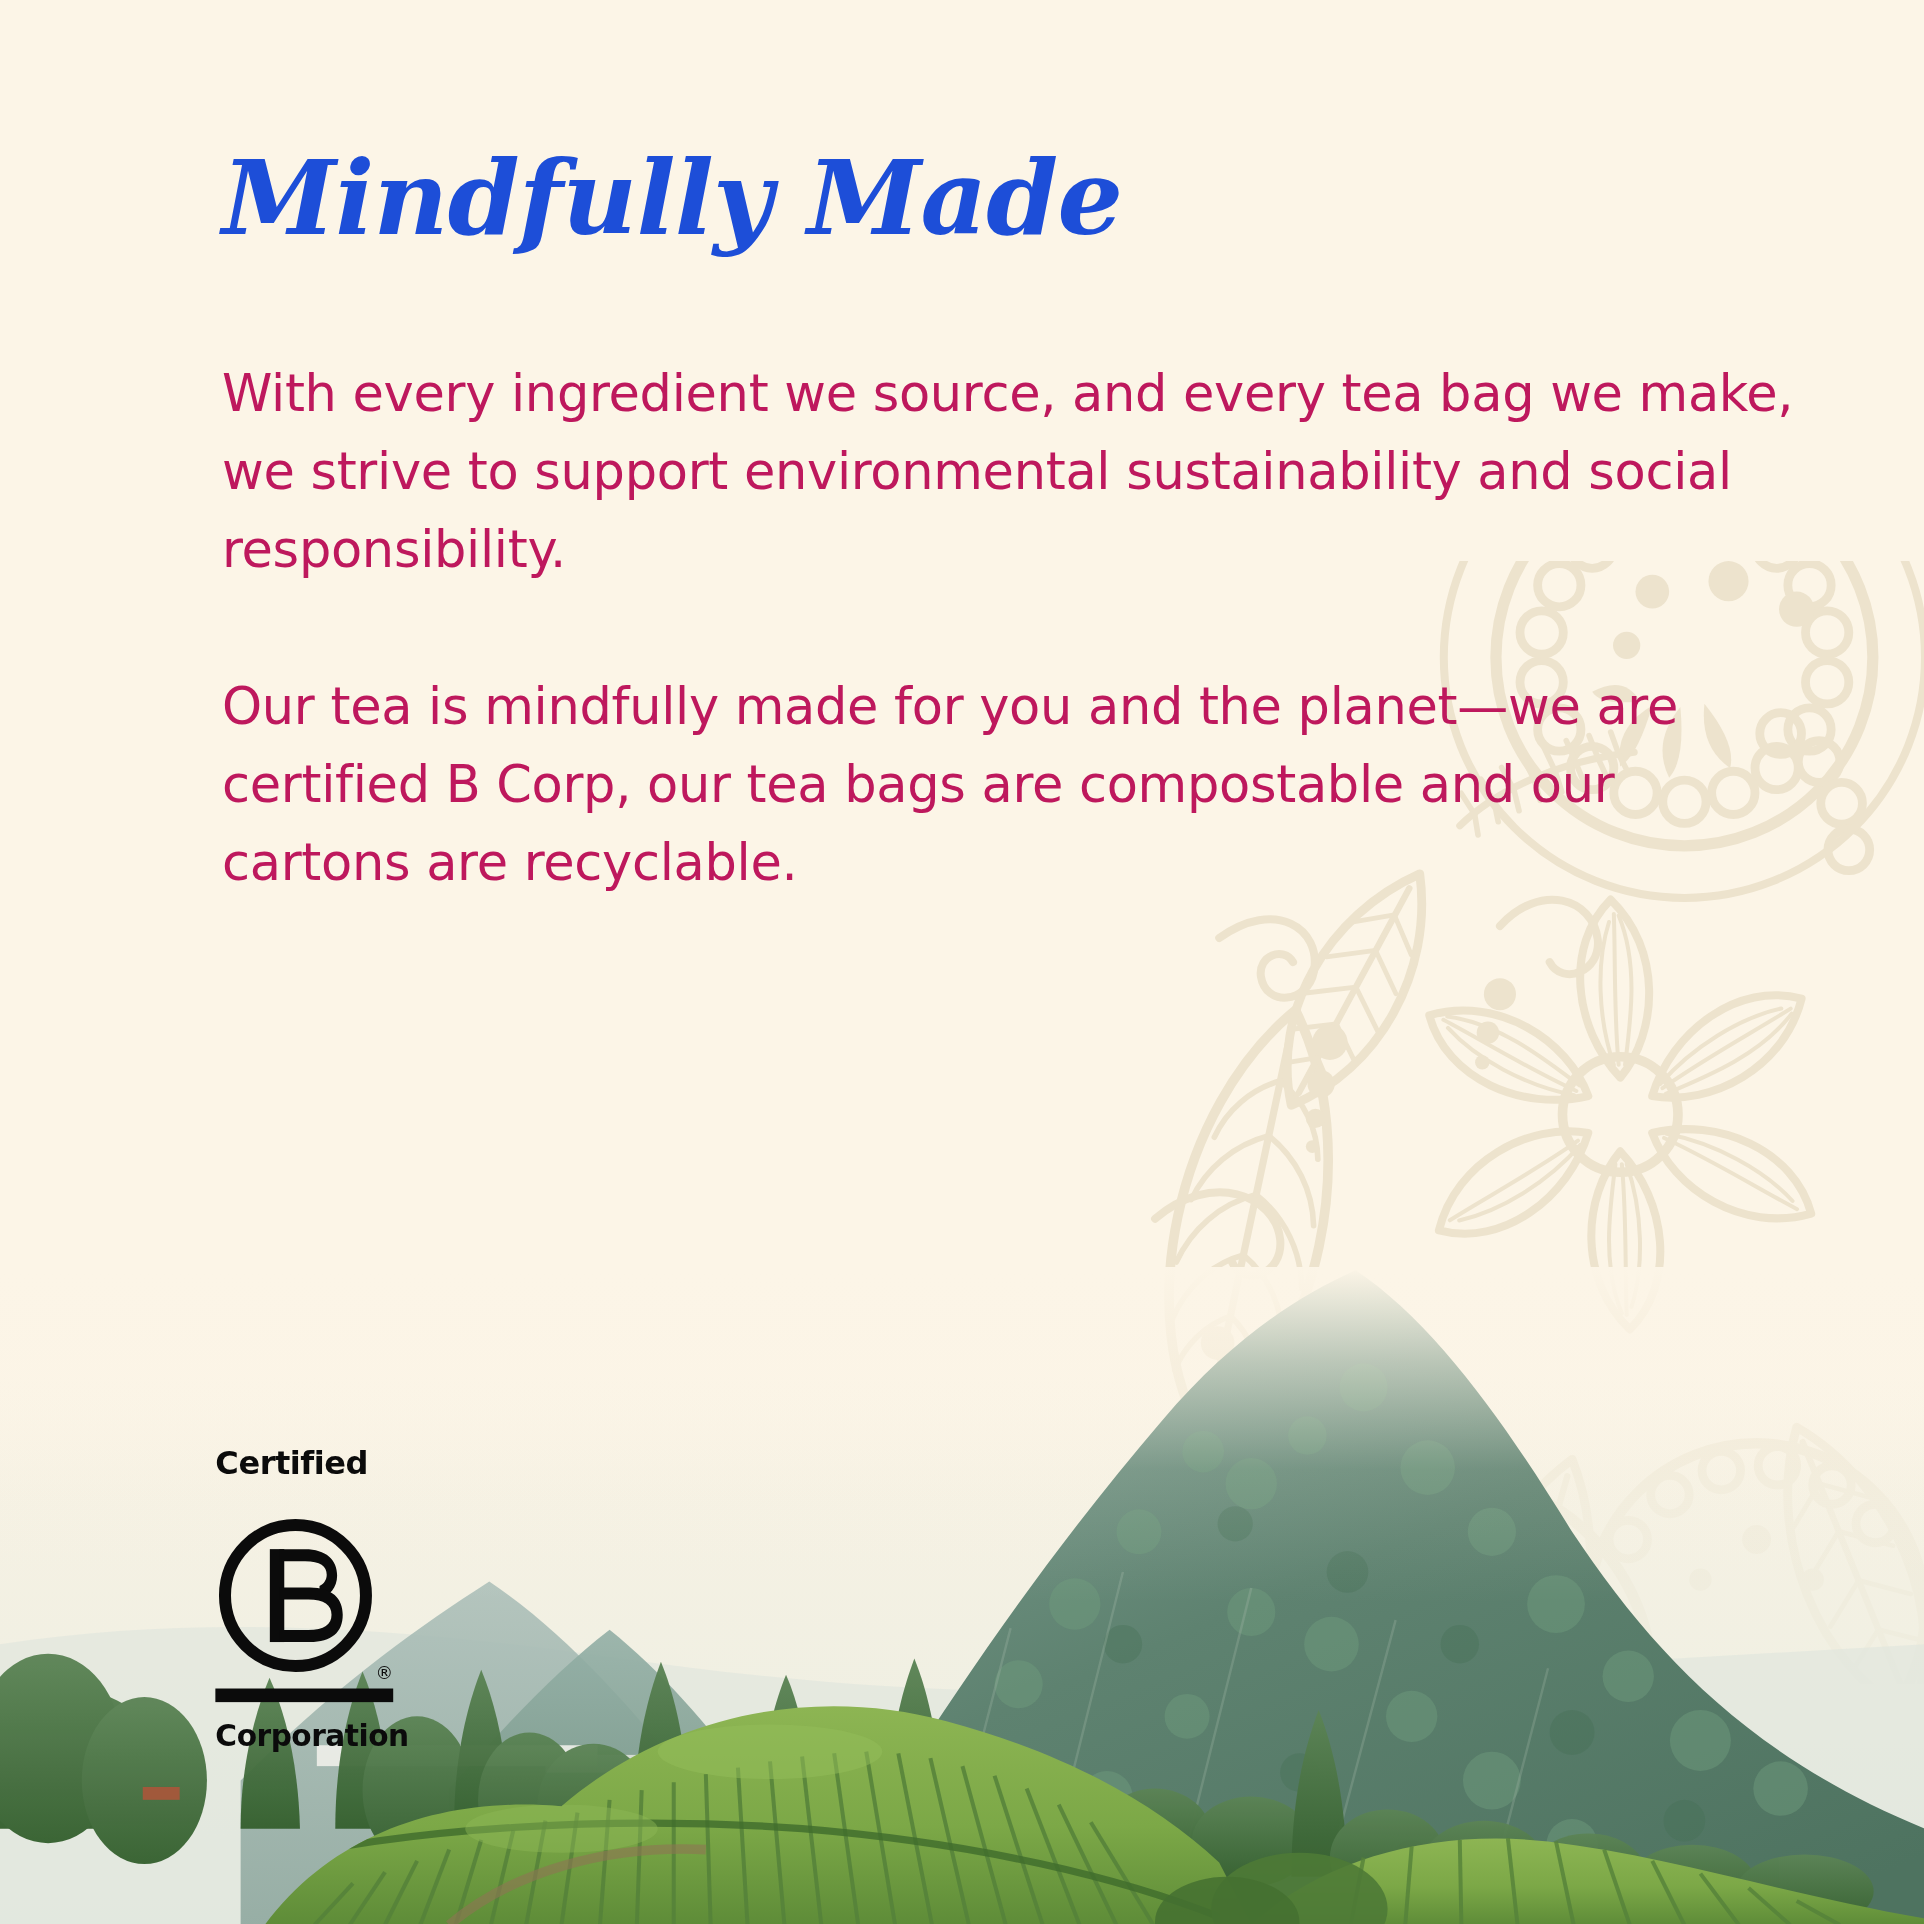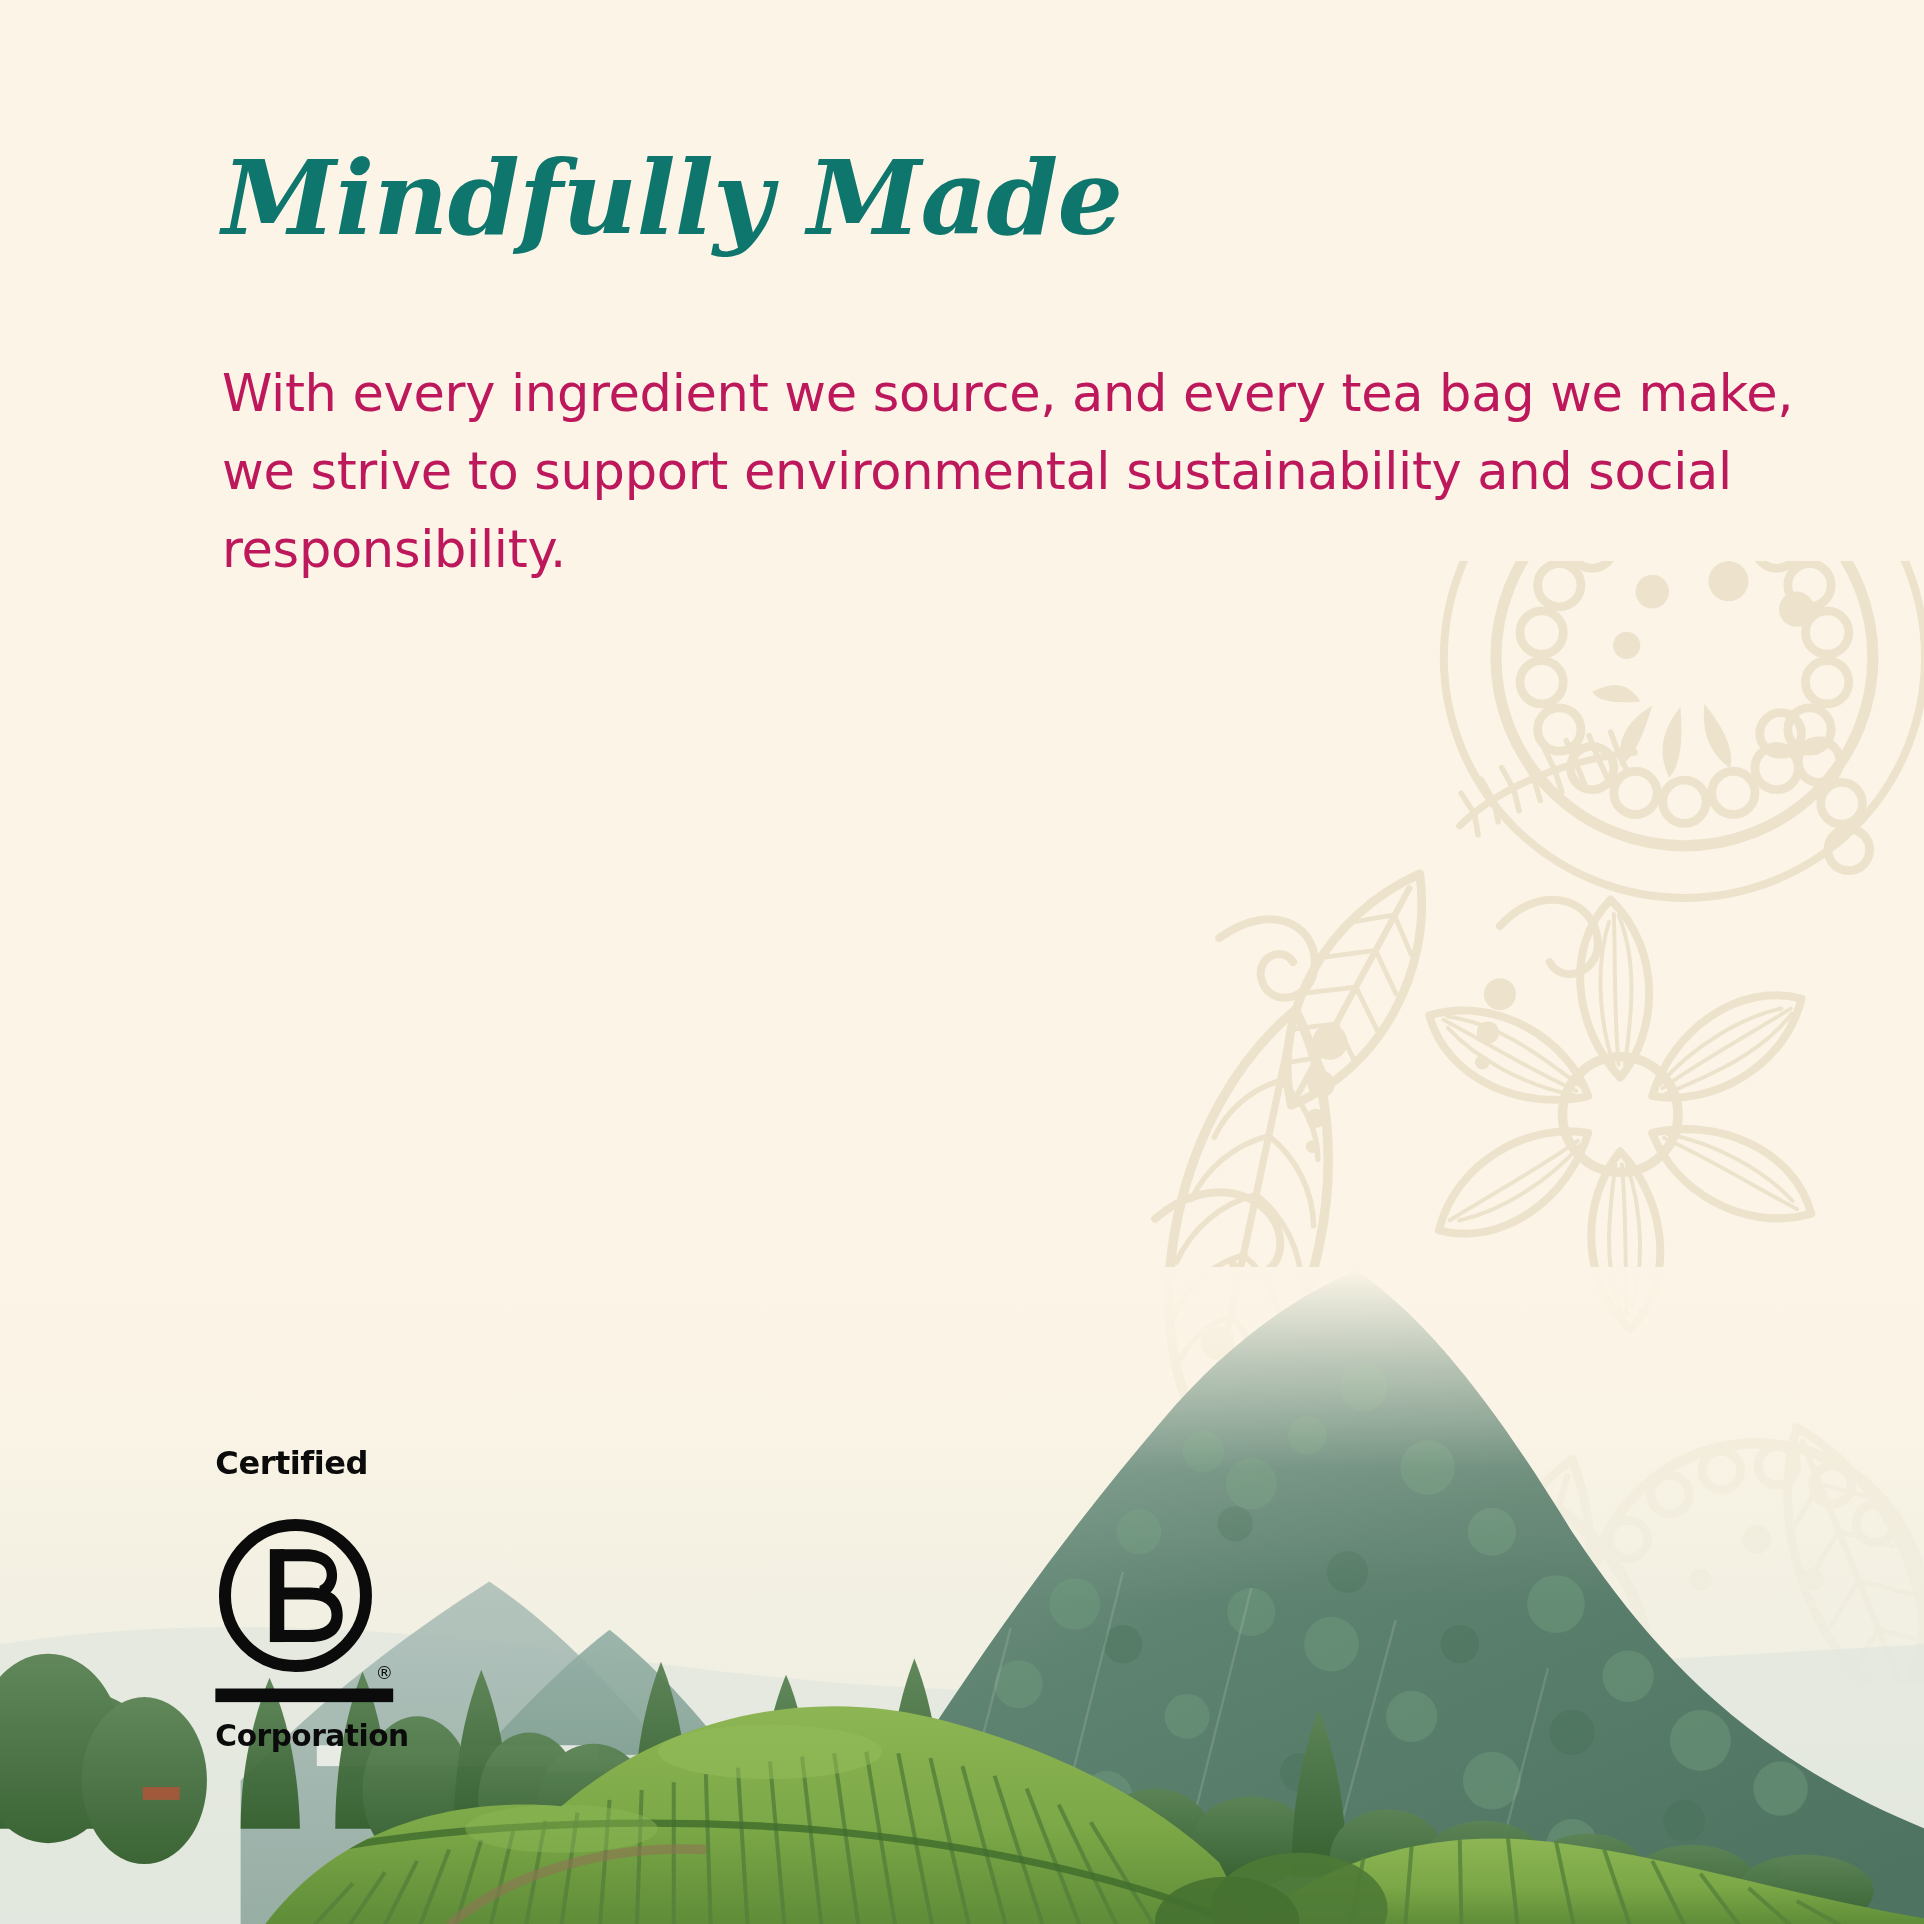"Mindfully Made" #title { color: #0f766e -> #1d4ed8 }
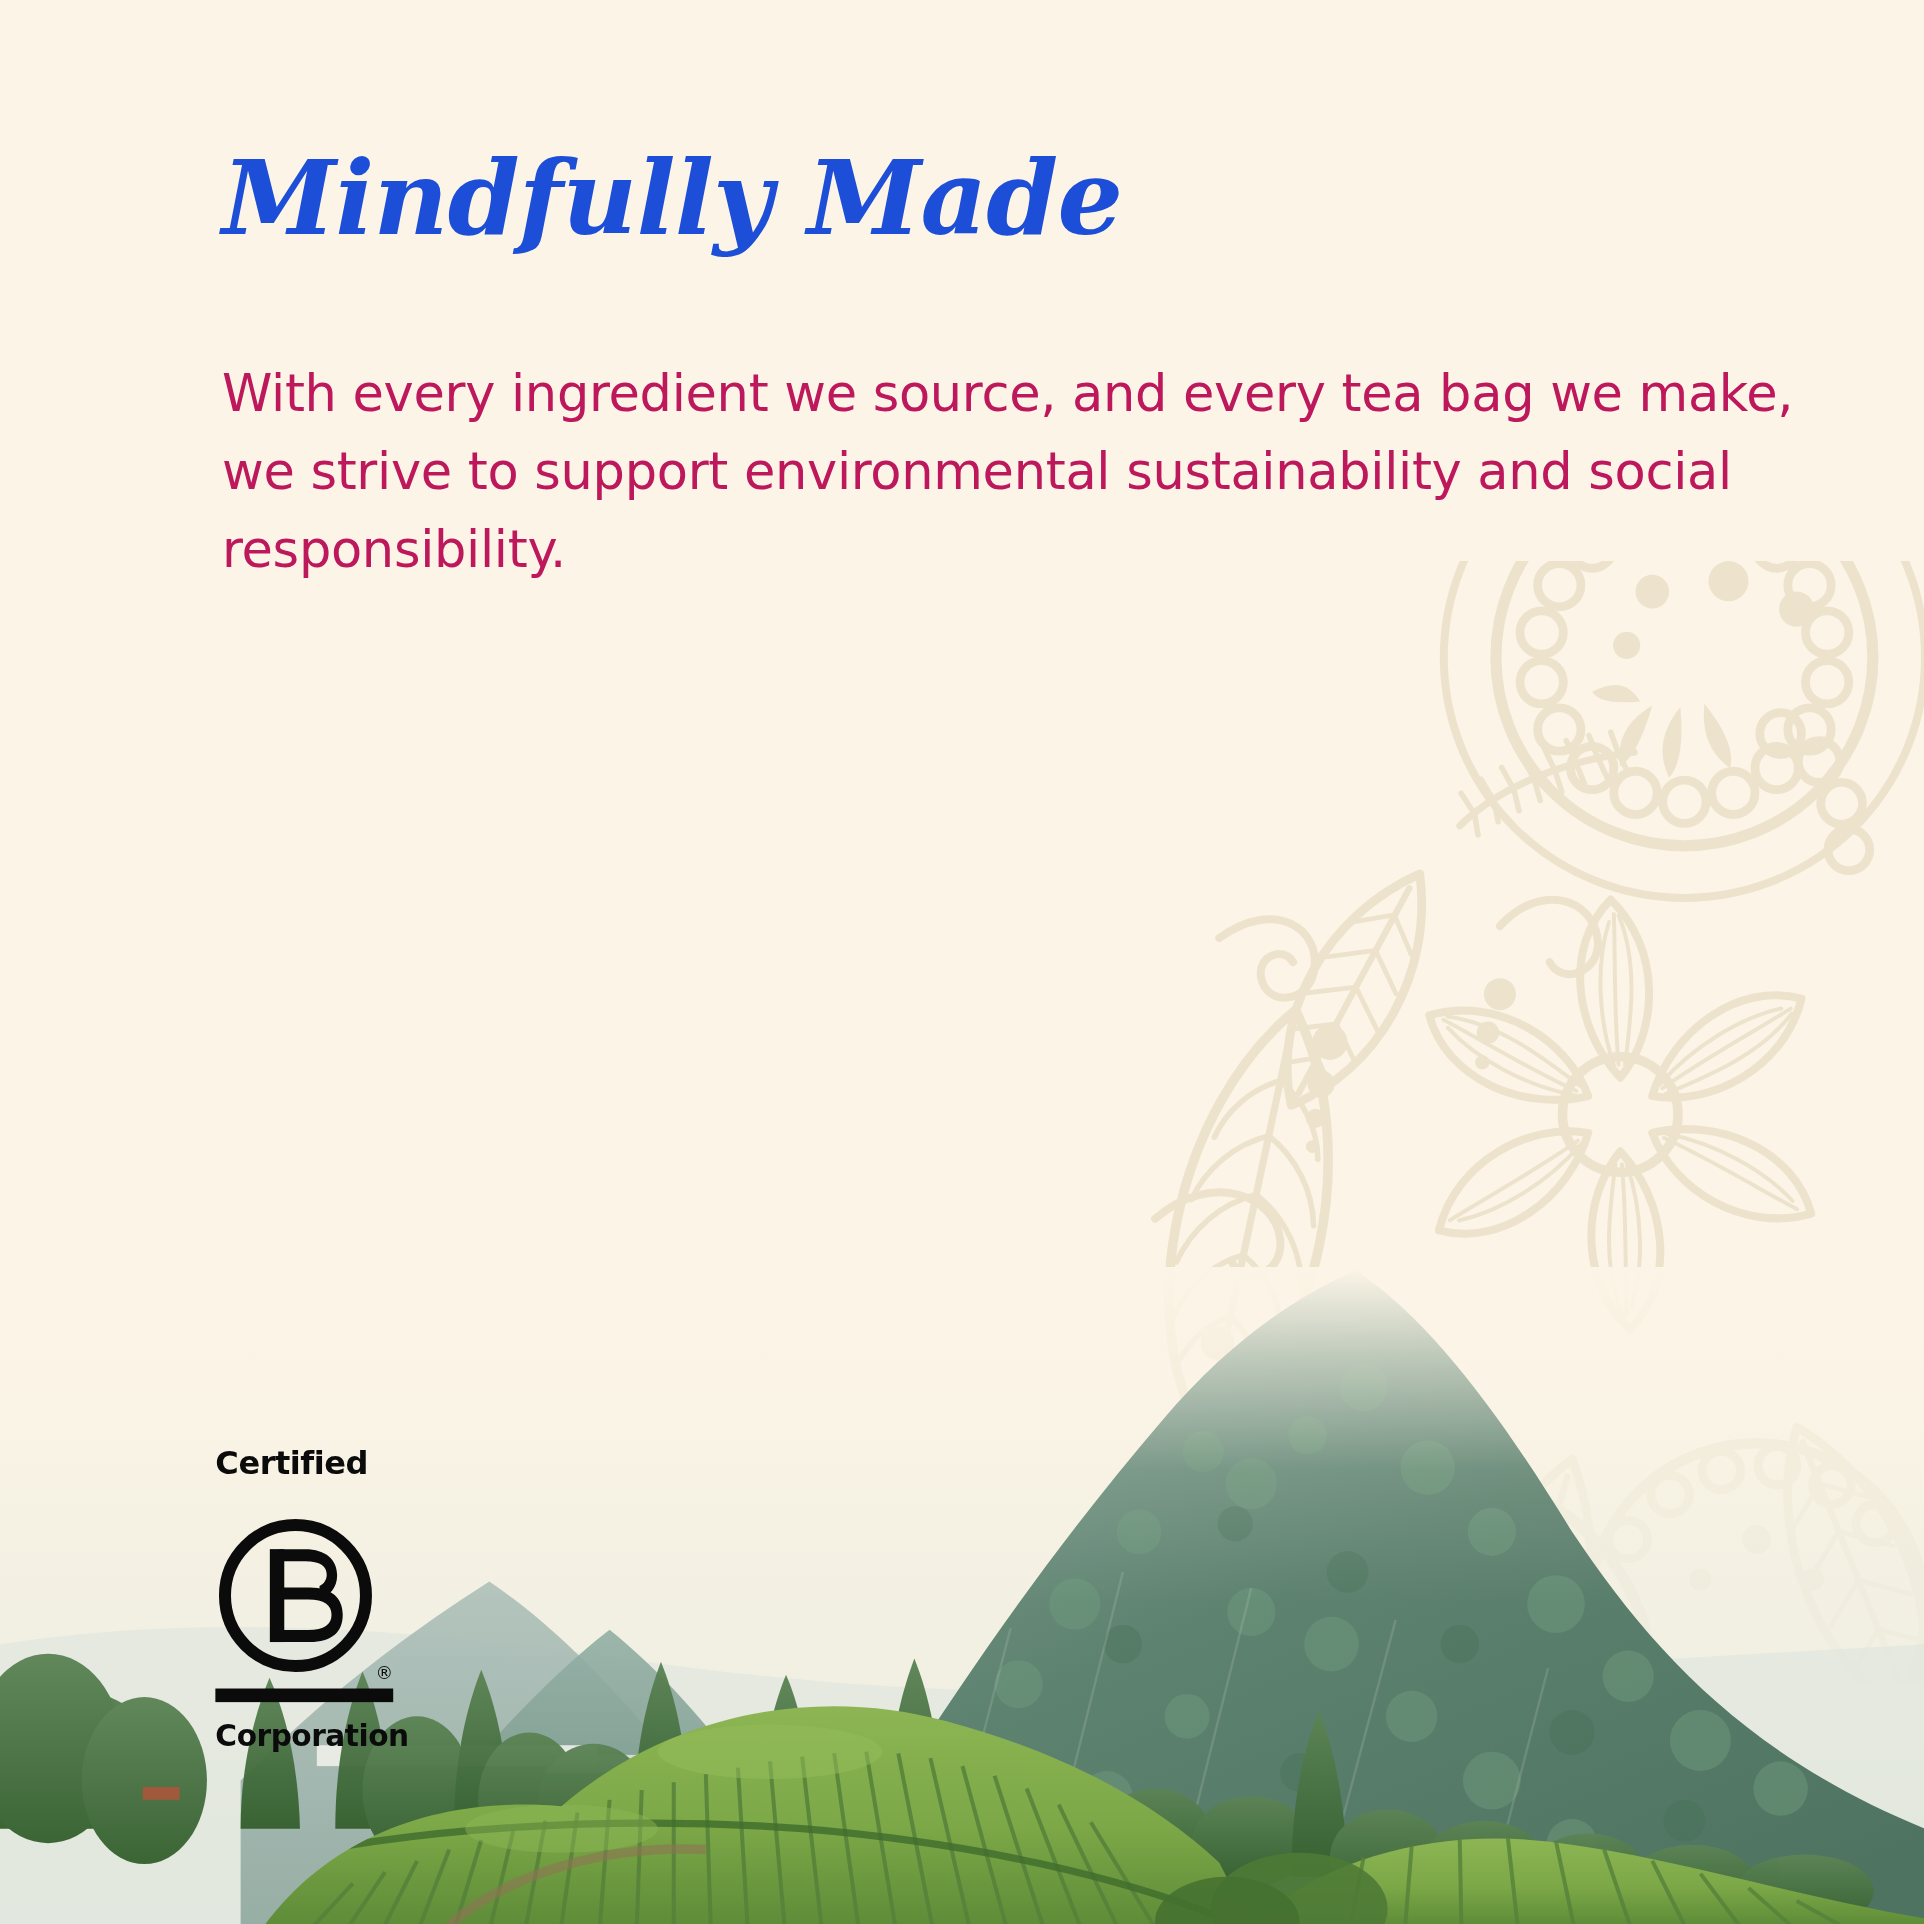"Our tea is mindfully made" div.para { html: none -> <div>Our tea is mindfully made for you and the planet—we are certified B Corp, our tea bags are compostable and our cartons are recyclable.</div> }
